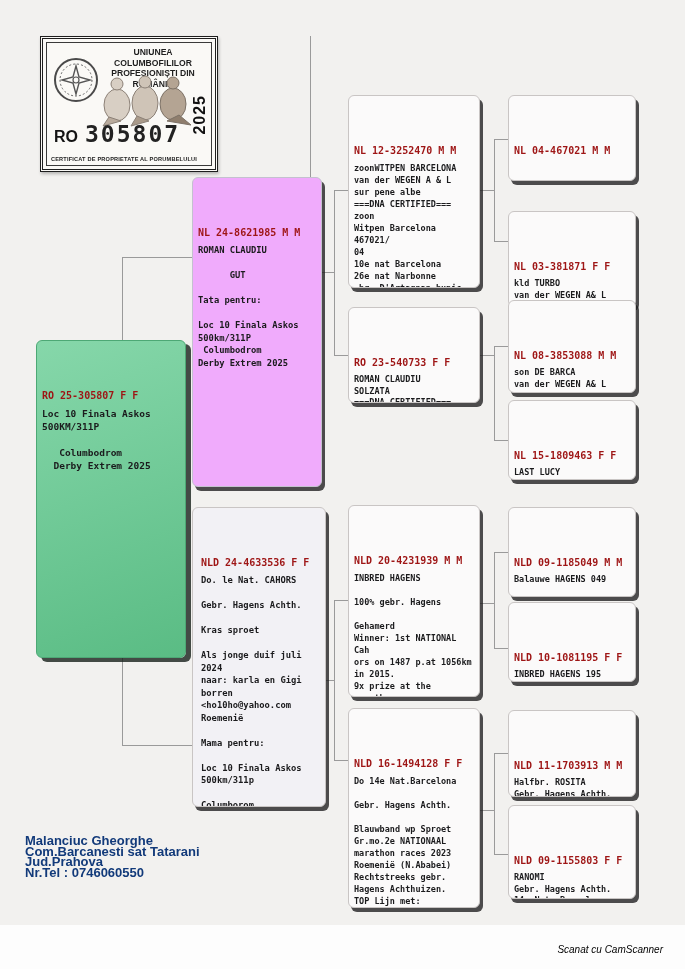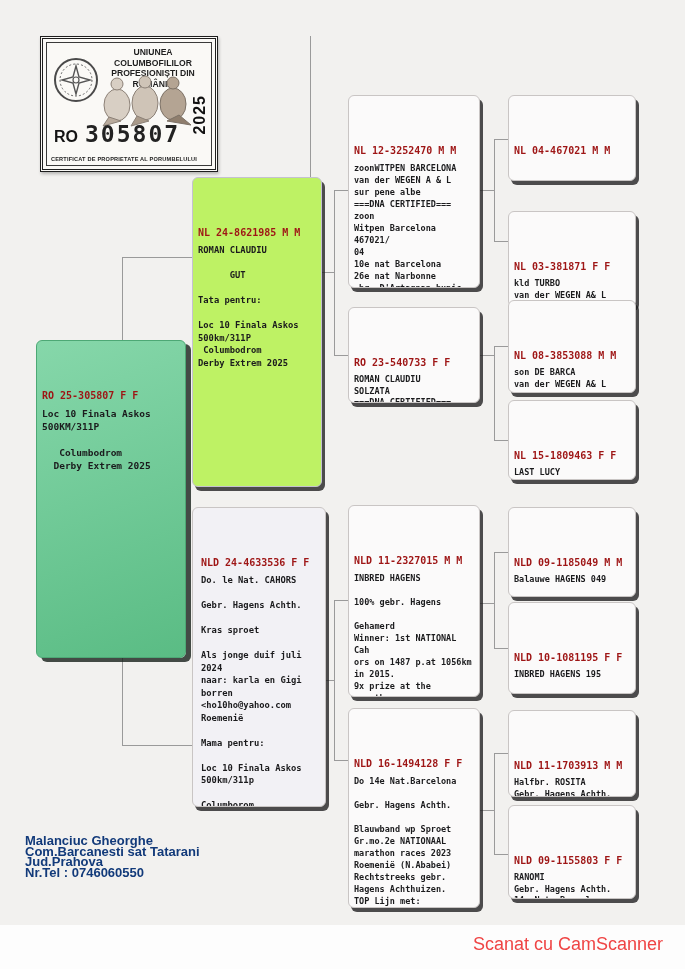"NL 24-8621985 M M" .card.father { background: #bef264 -> #f0abfc }
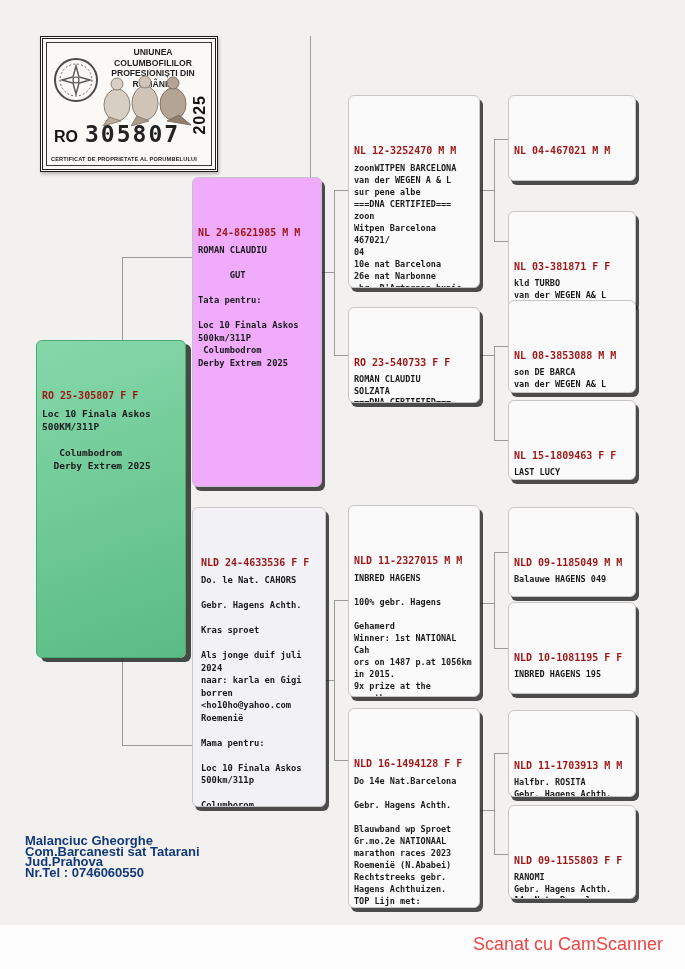"NLD 11-2327015 M M" div.card-id { text: 11-2327015 -> 20-4231939 }
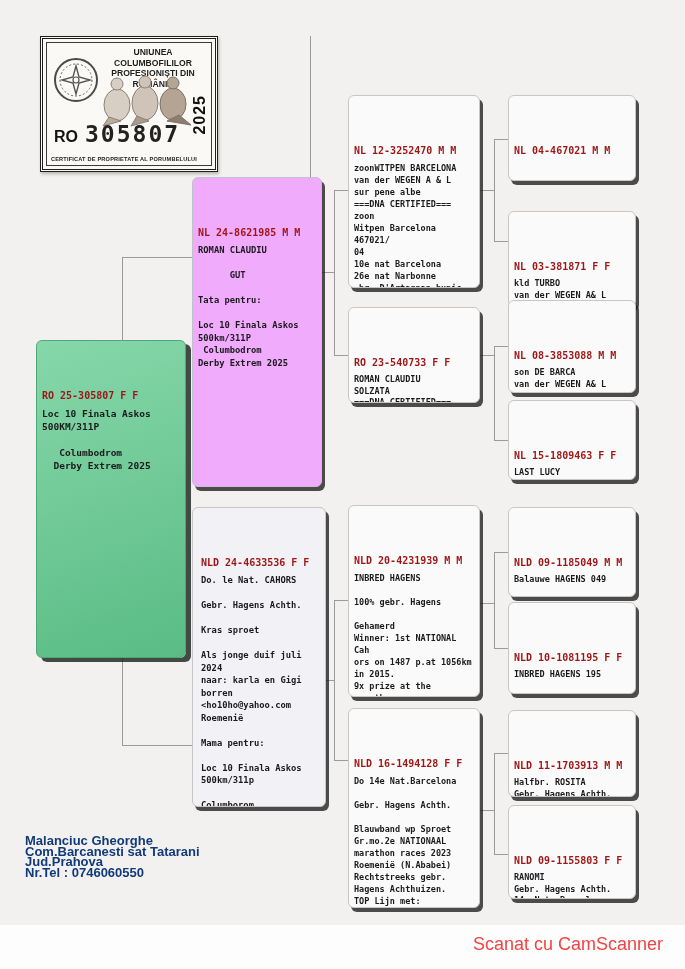"NLD 10-1081195 F F" .card.mfm { height: 92px -> 80px }
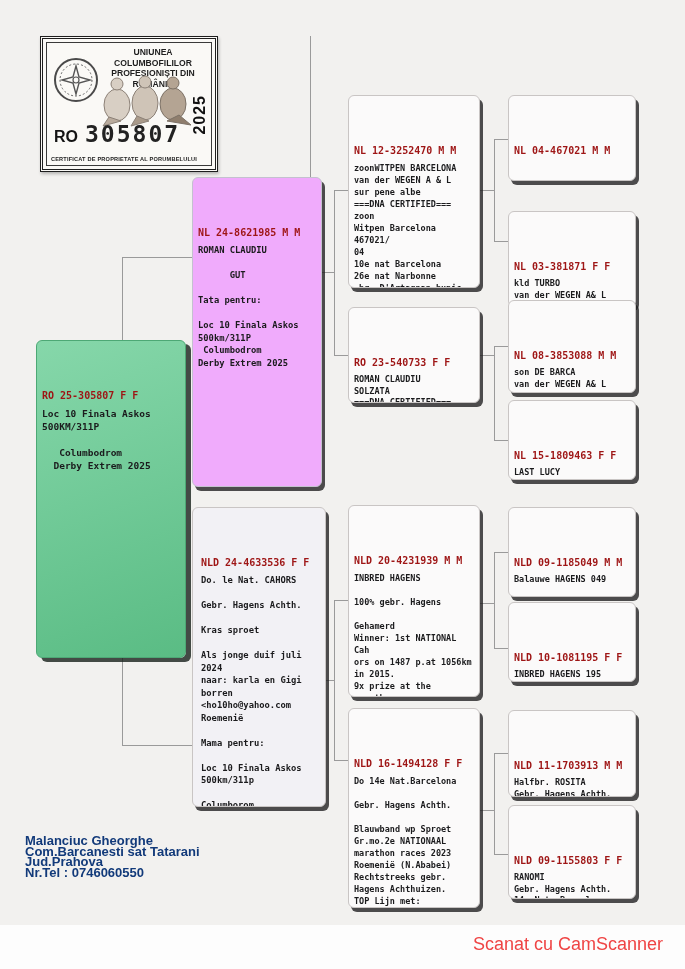"Scanat cu CamScanner" .scan-label { color: #ef4444 -> #000000; font-size: 18px -> 10px; font-style: none -> italic }
